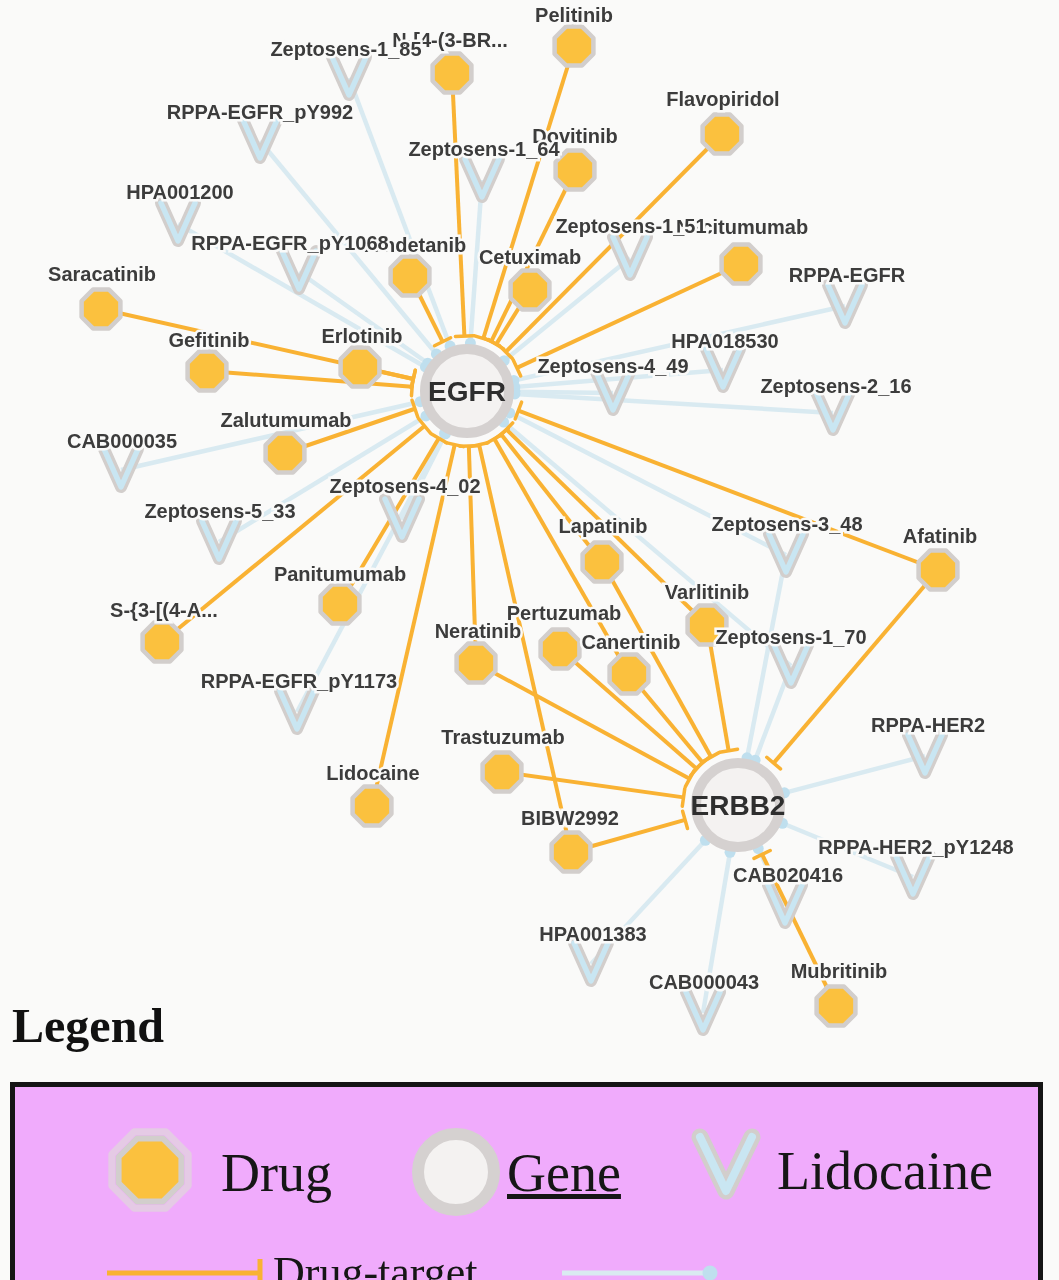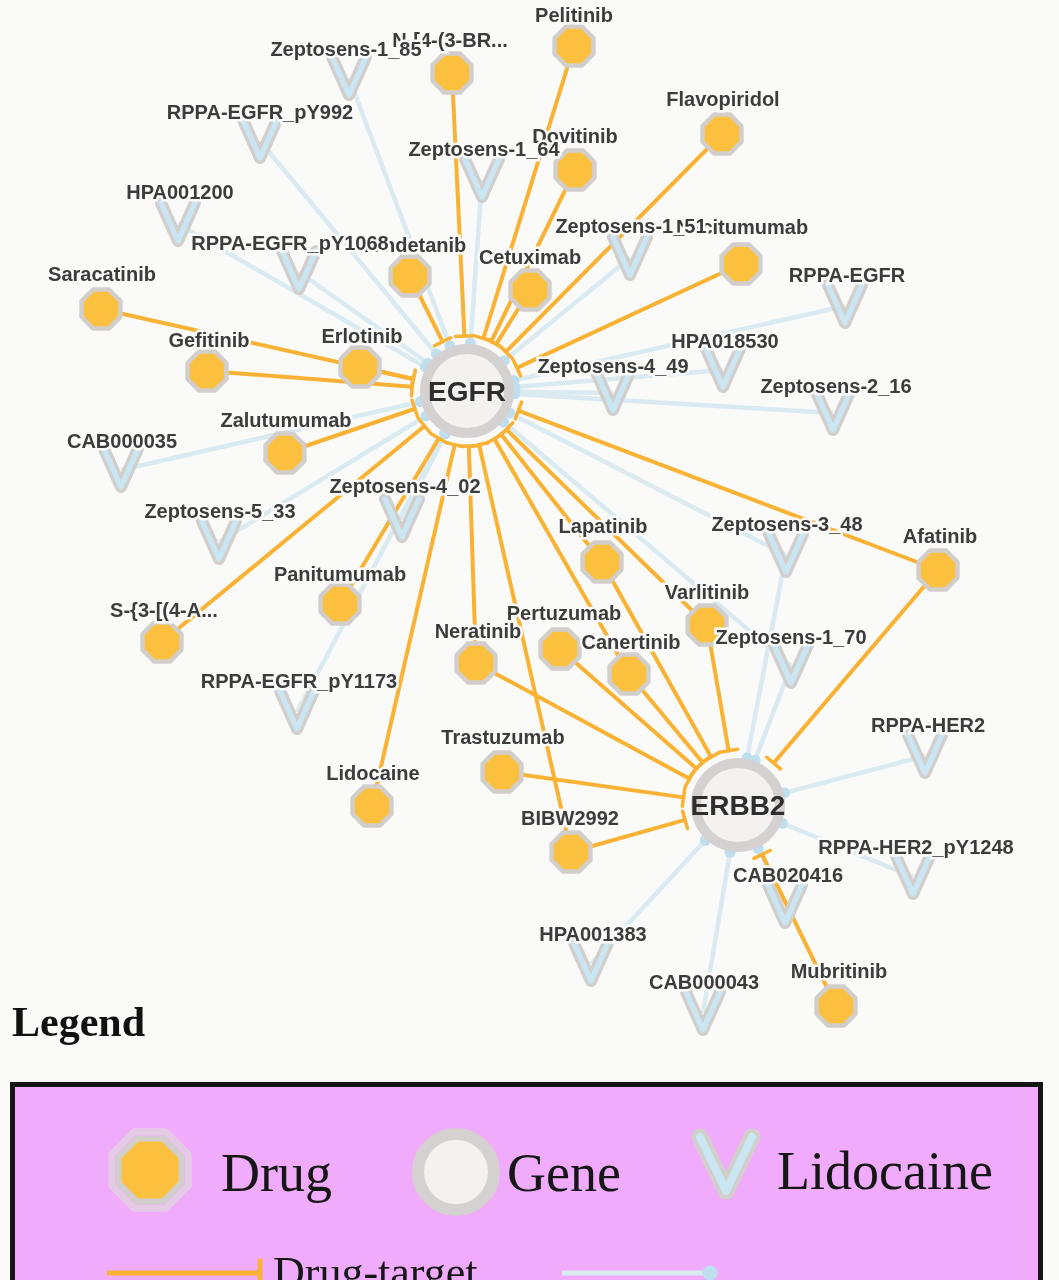"Legend" .legend-title { font-size: 42px -> 48px }
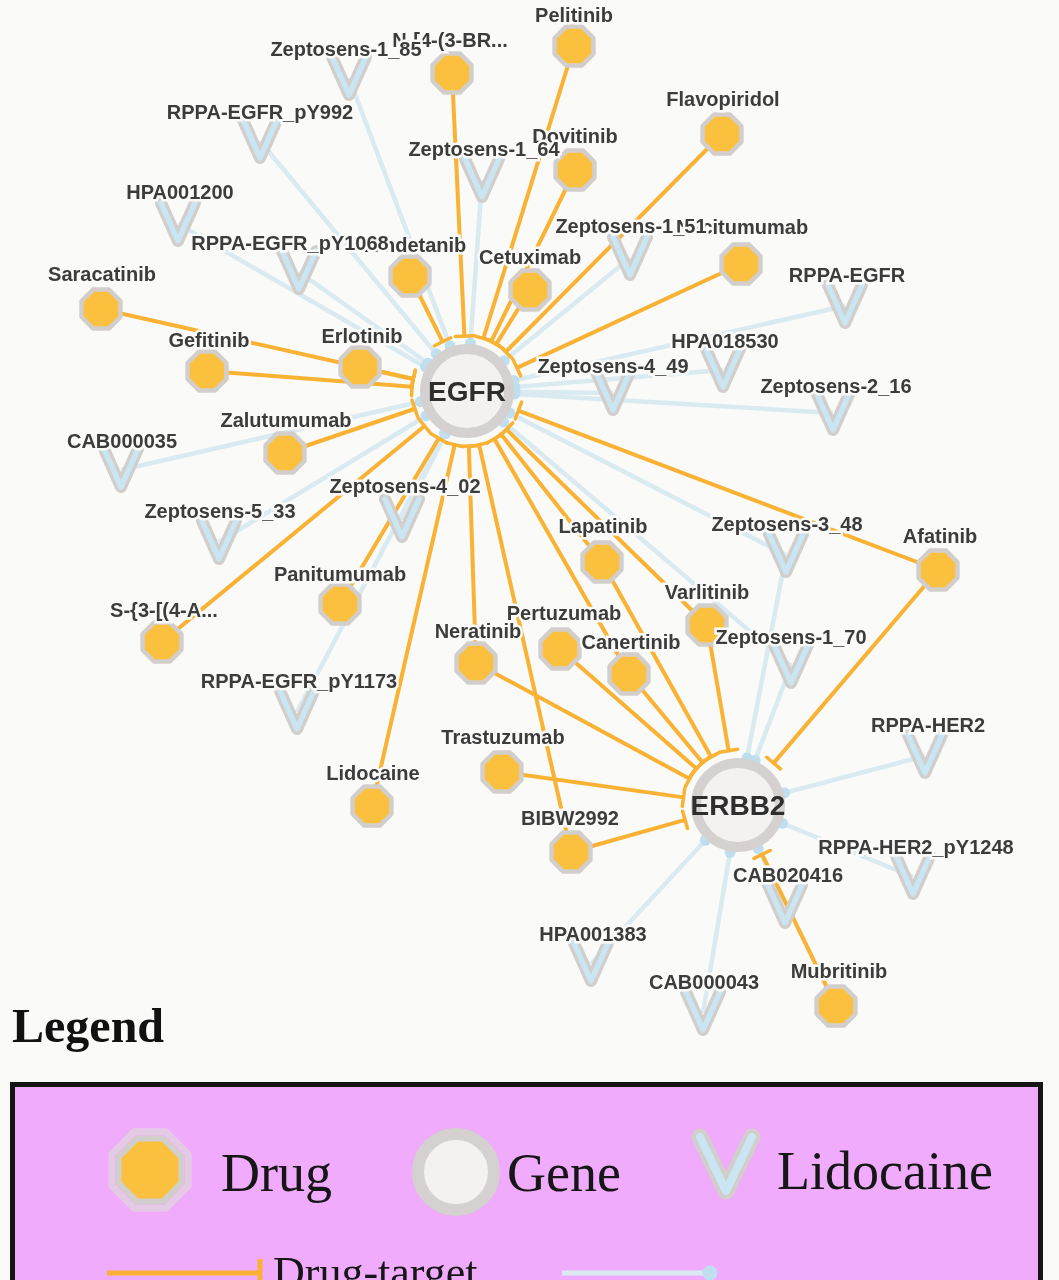"Gene" div.lt { text-decoration: none -> underline }
